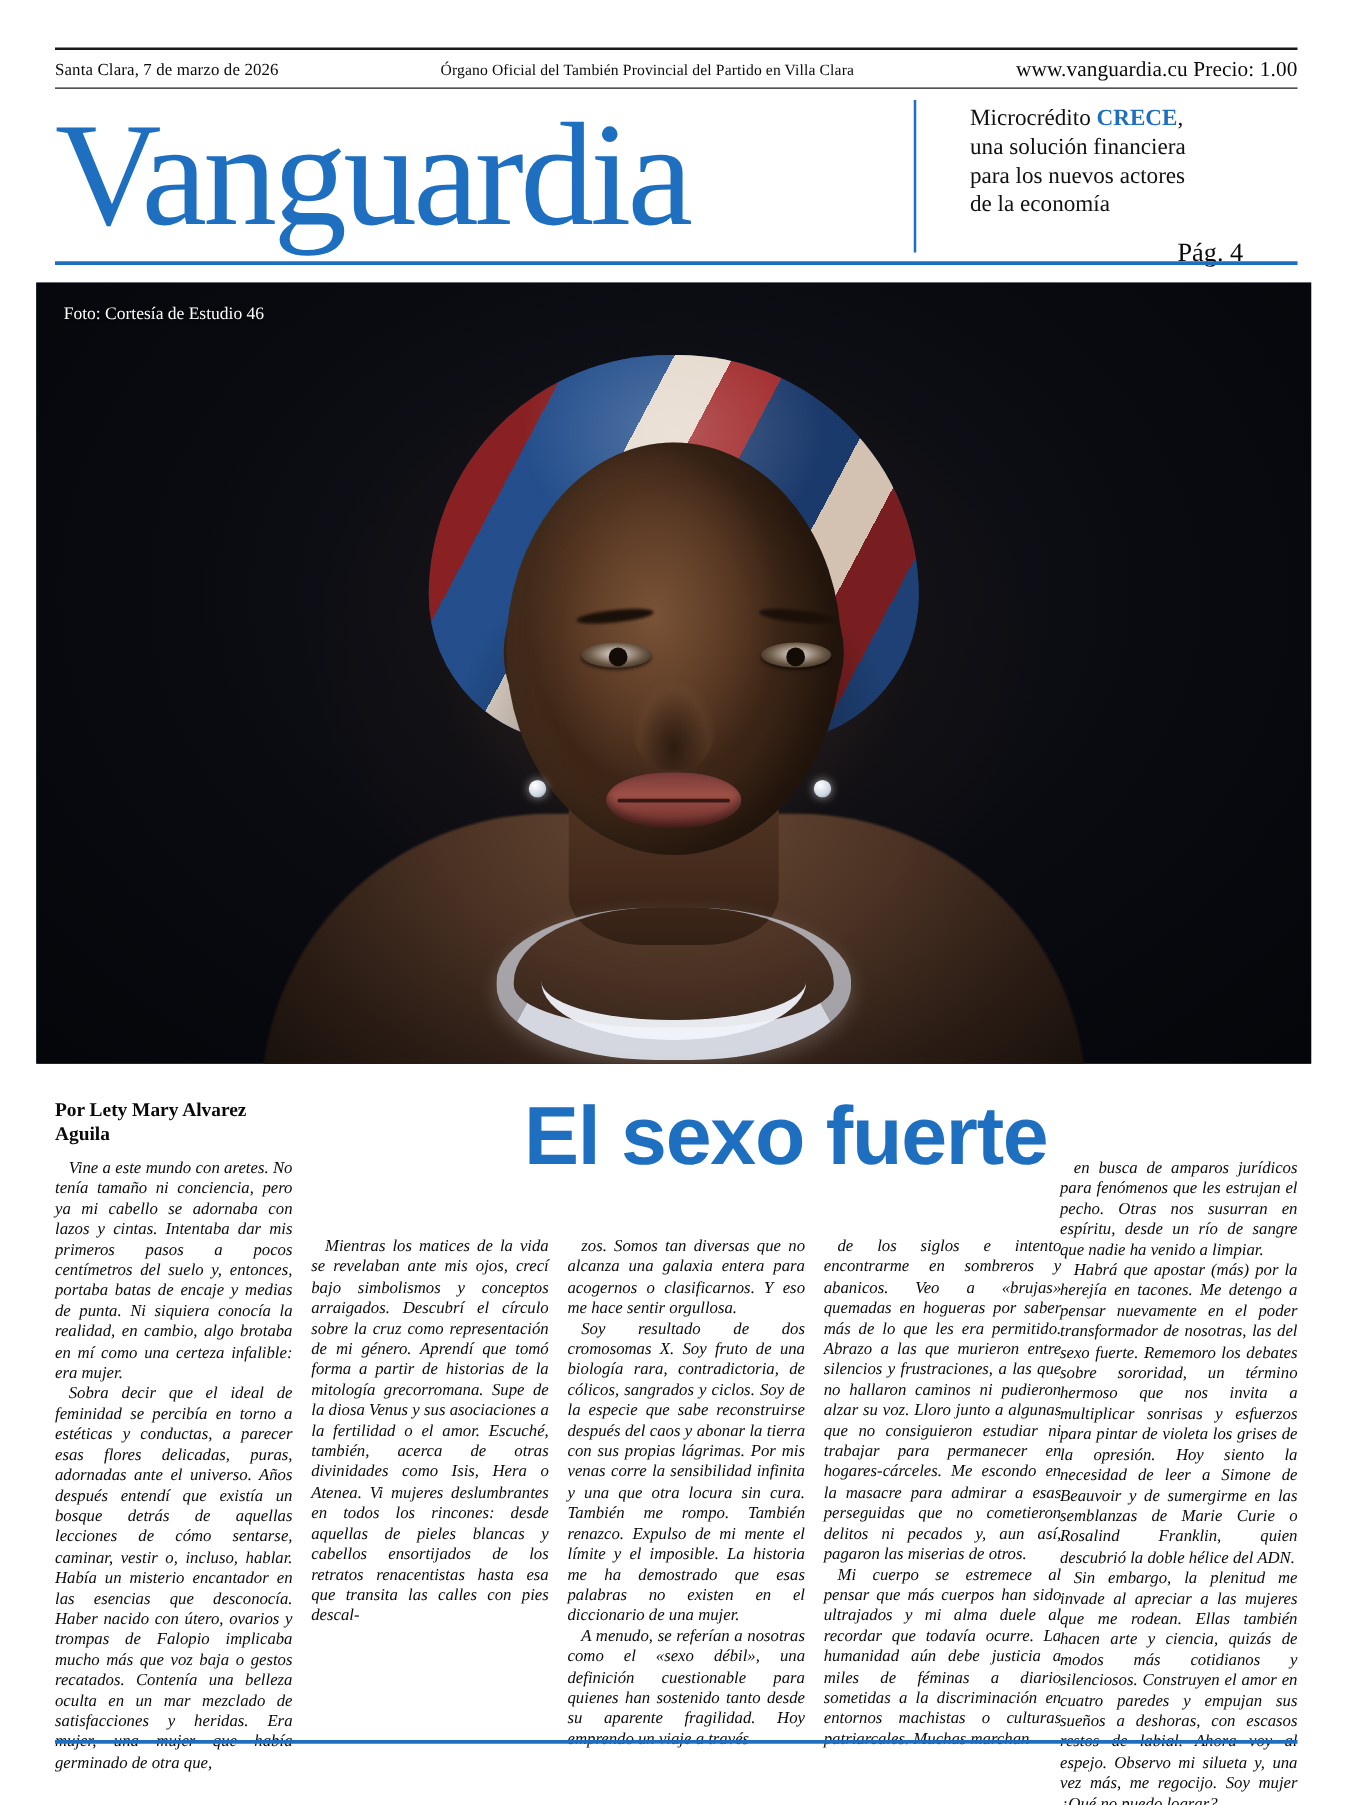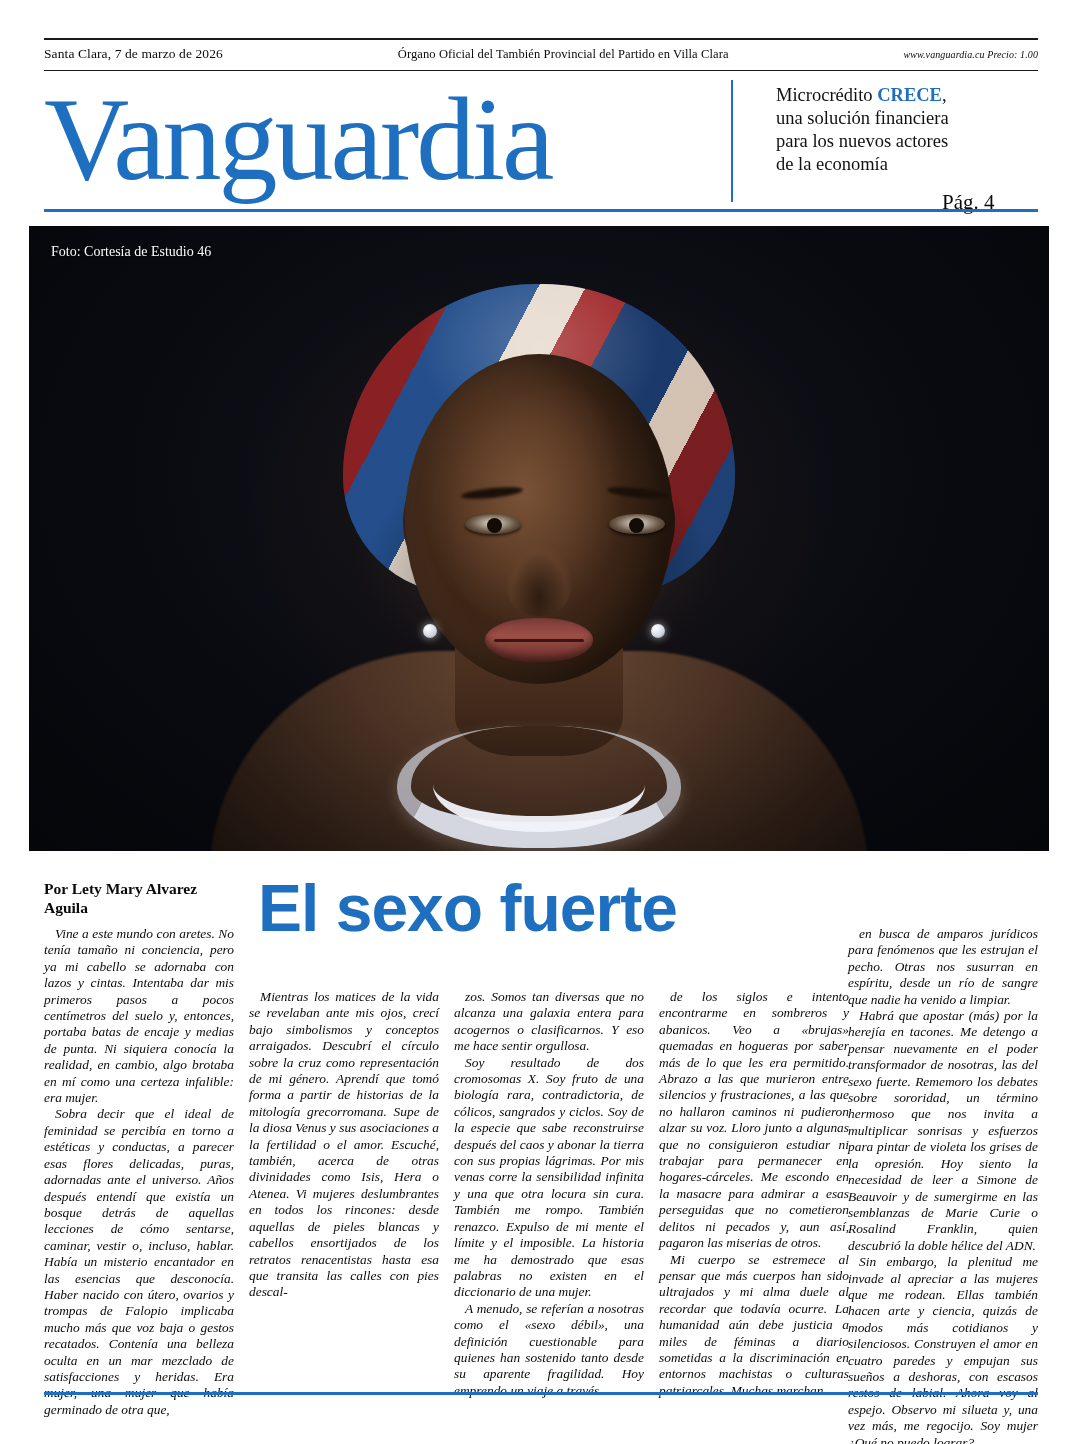"www.vanguardia.cu Precio: 1.00" .meta-right { font-size: 10px -> 17px; font-style: italic -> none }
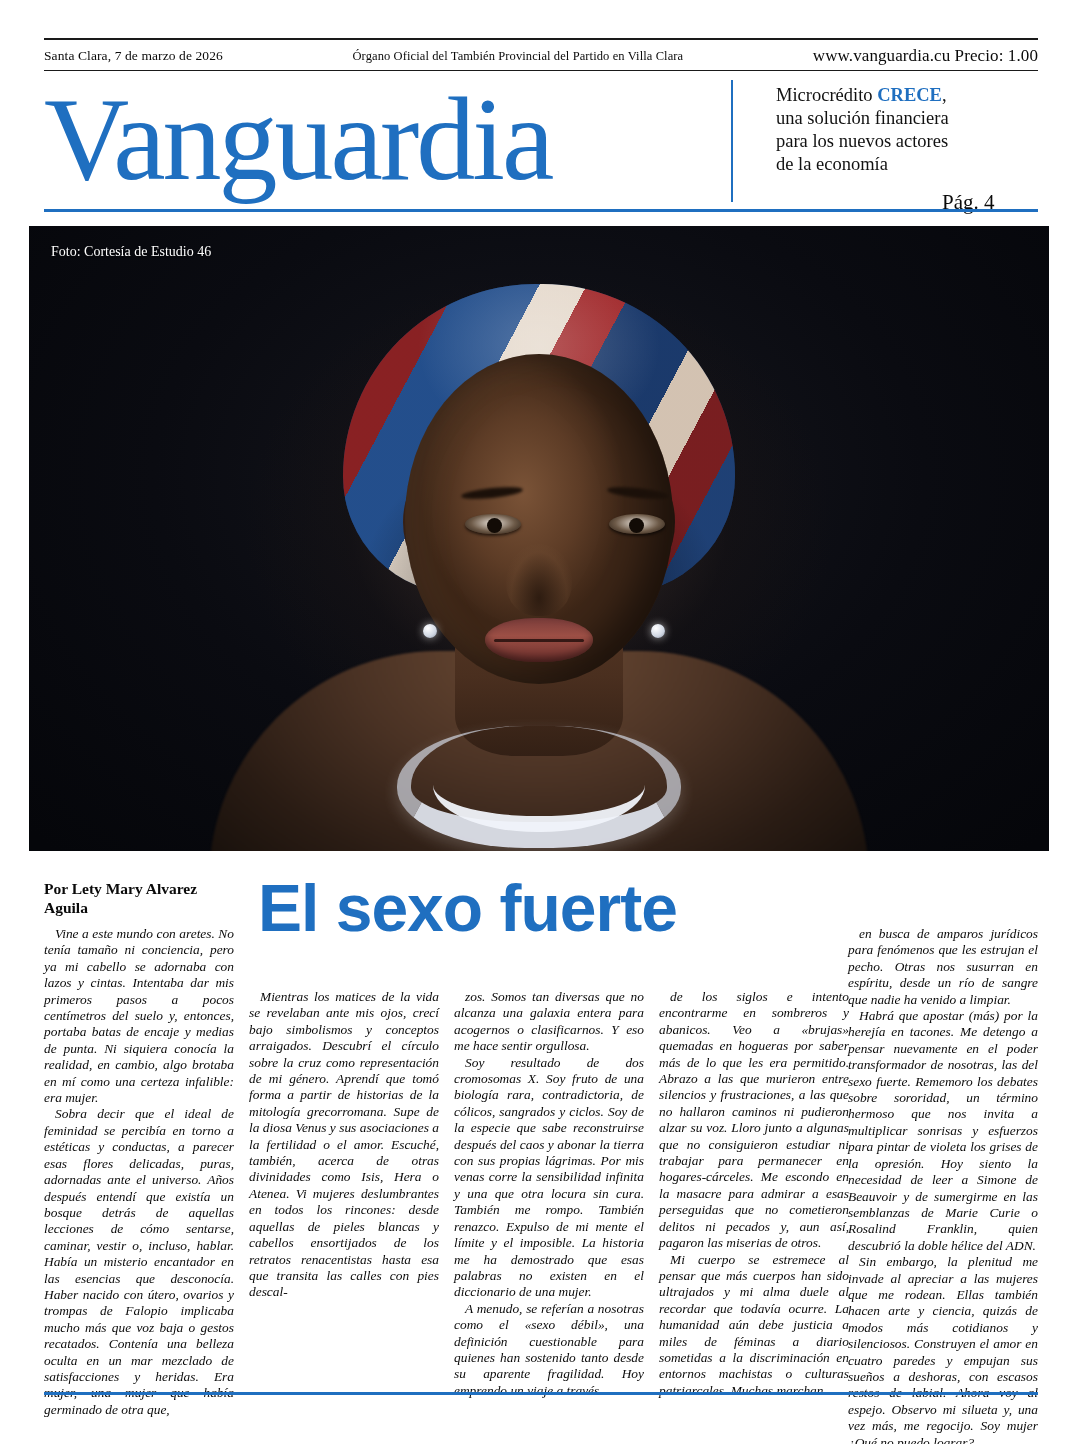"El sexo fuerte" .headline { text-align: left -> right }
